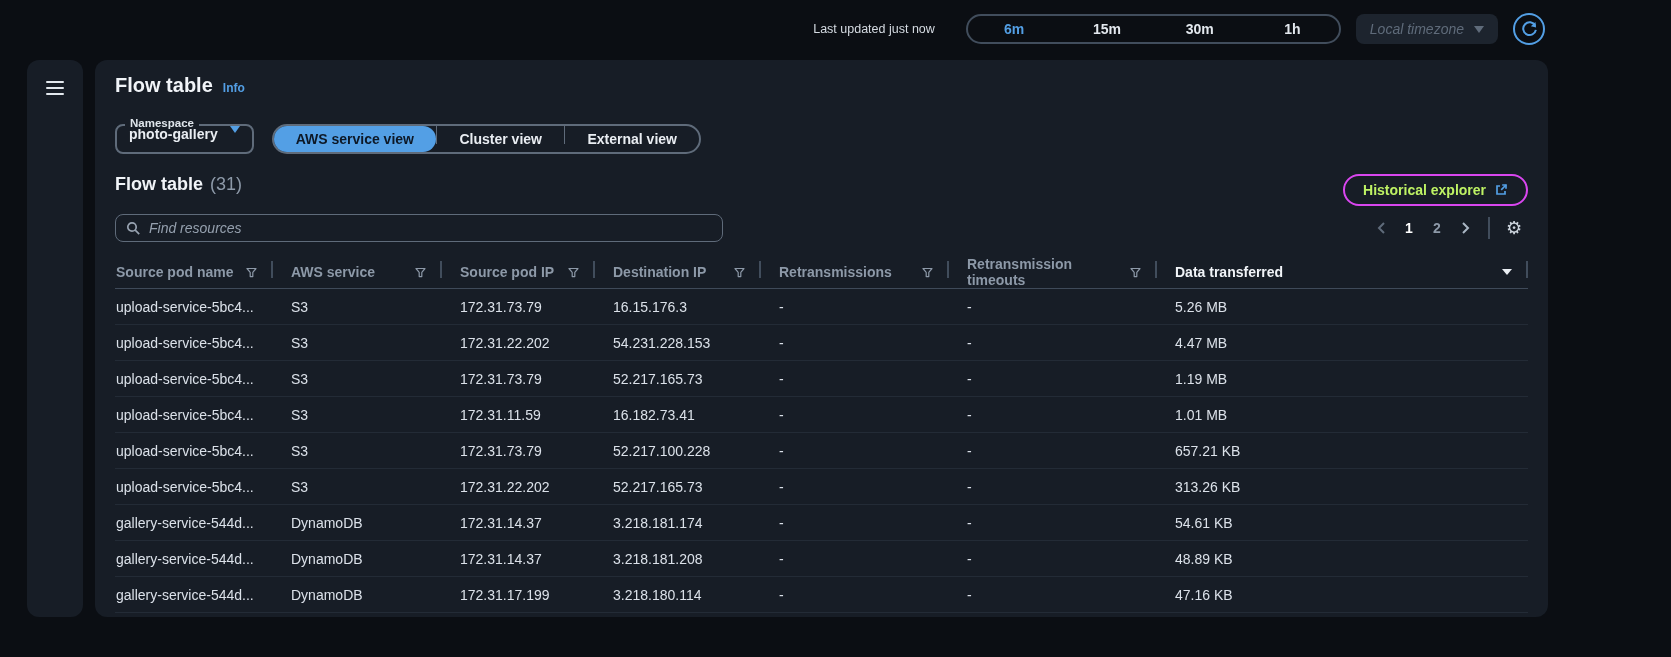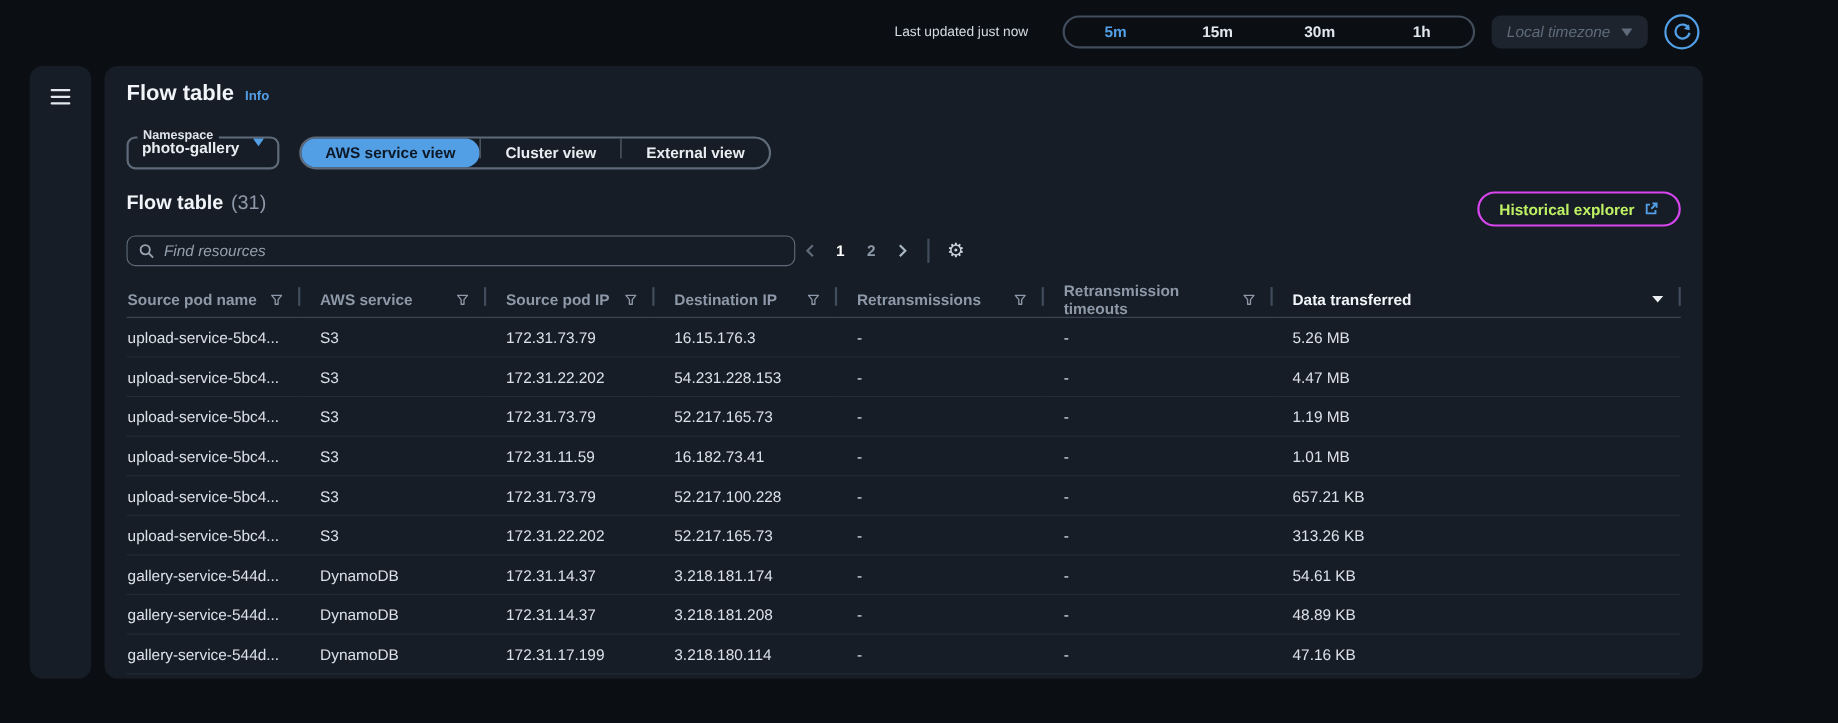"5m" button.selected { text: 5m -> 6m }
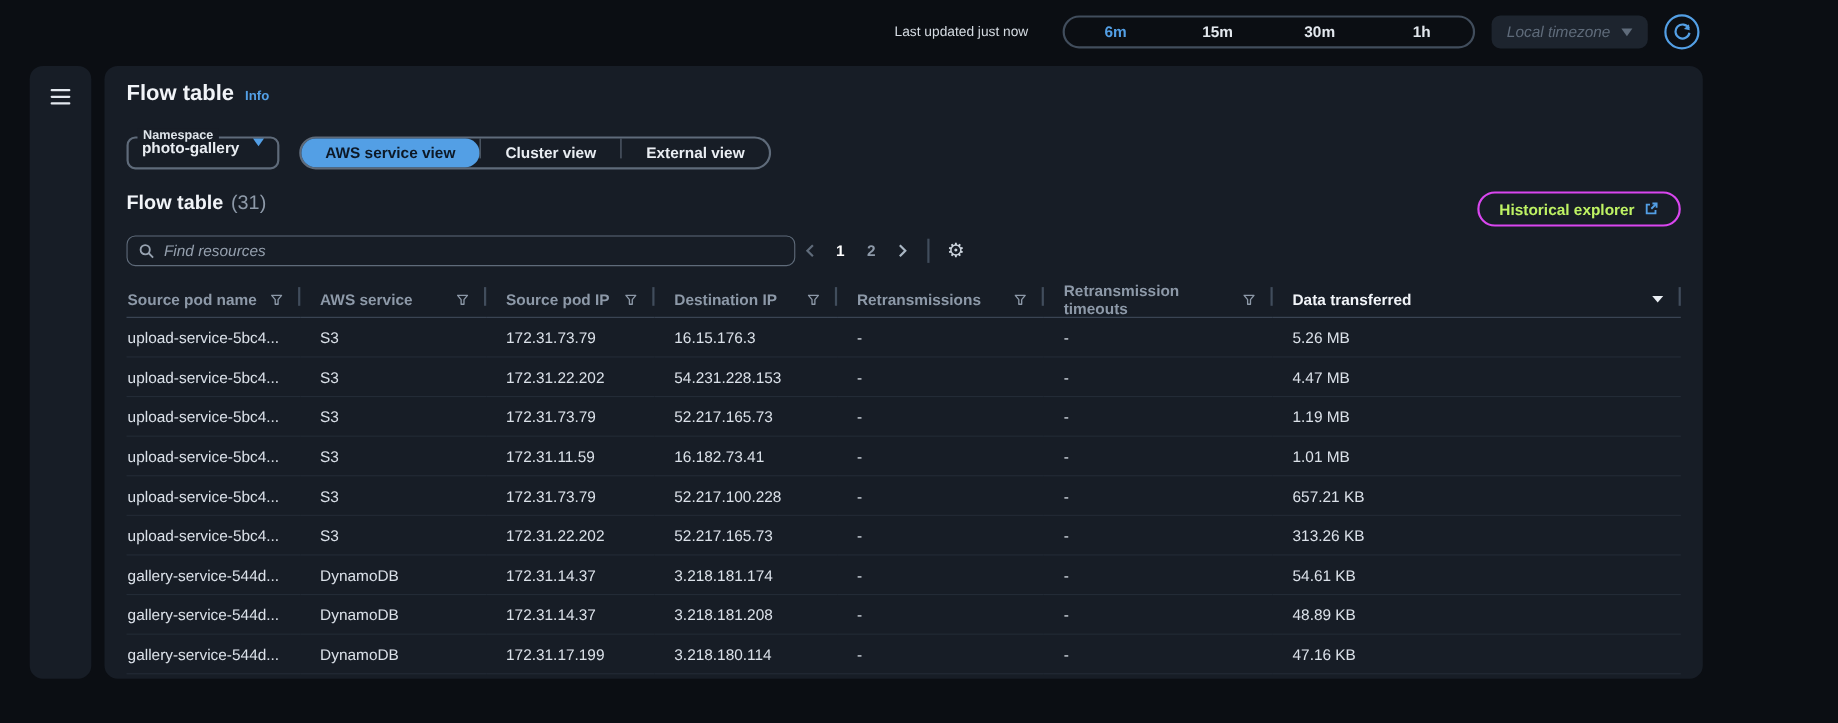"Find resources" .toolbar-row { justify-content: flex-start -> space-between }
